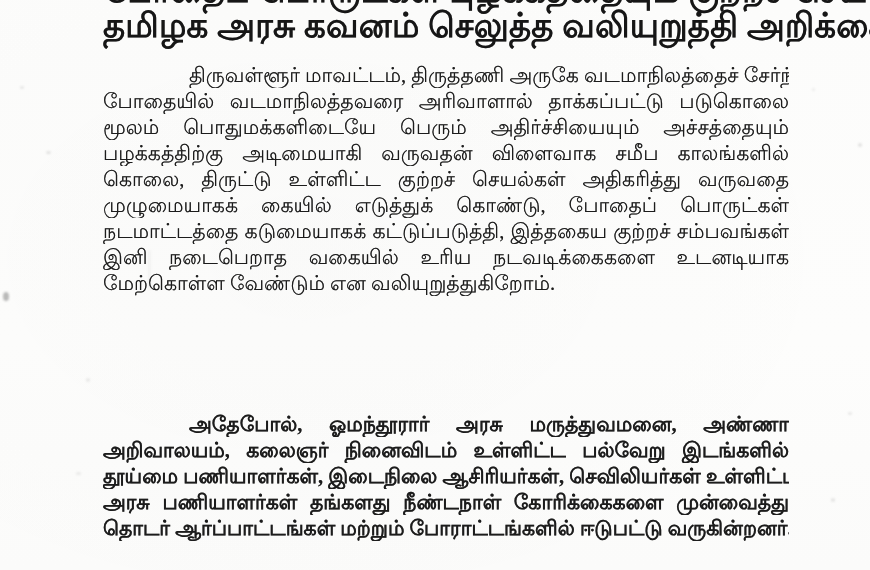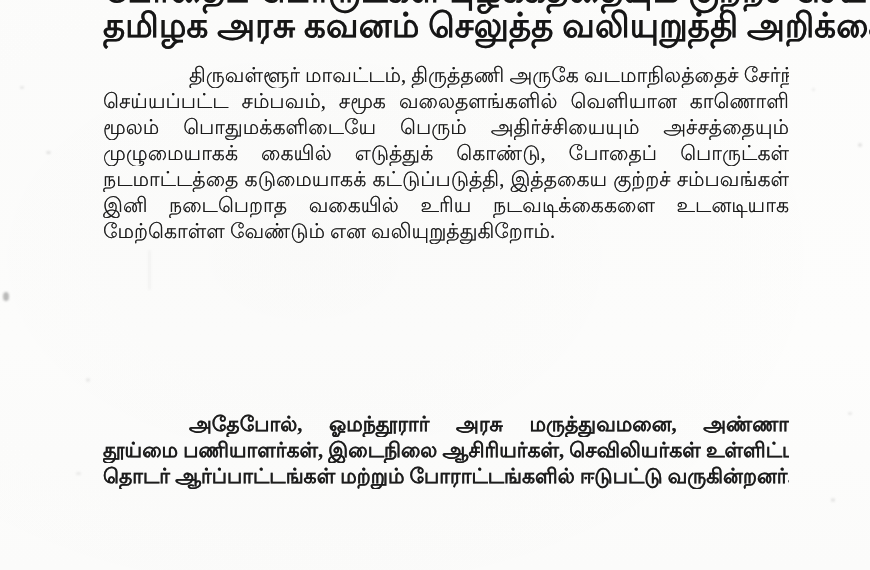"போதையில் வடமாநிலத்தவரை அரிவாளால்" div.line { html: none -> <div>போதையில் வடமாநிலத்தவரை அரிவாளால் தாக்கப்பட்டு படுகொலை</div> }
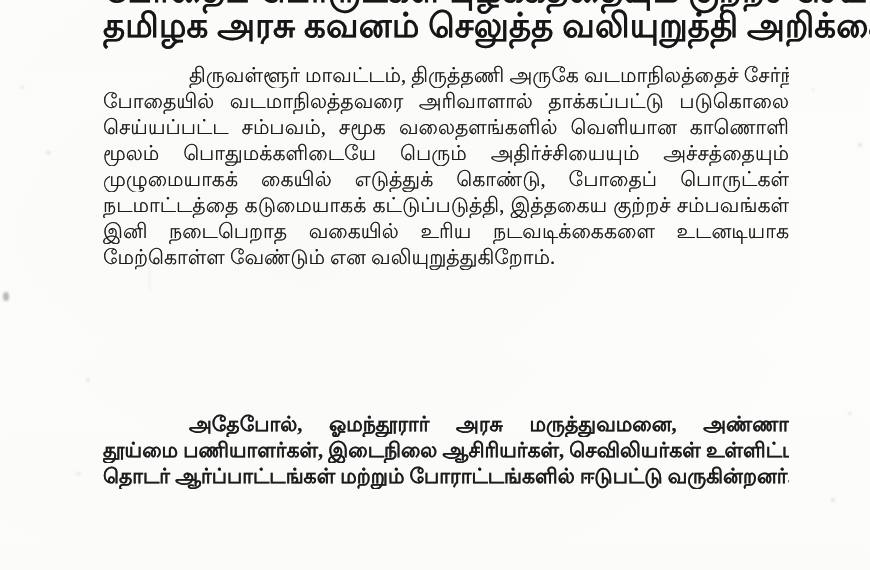"செய்யப்பட்ட சம்பவம், சமூக வலைதளங்களில்" div.line { html: <div>செய்யப்பட்ட சம்பவம், சமூக வலைதளங்களில் வெளியான காணொளி</div> -> none }
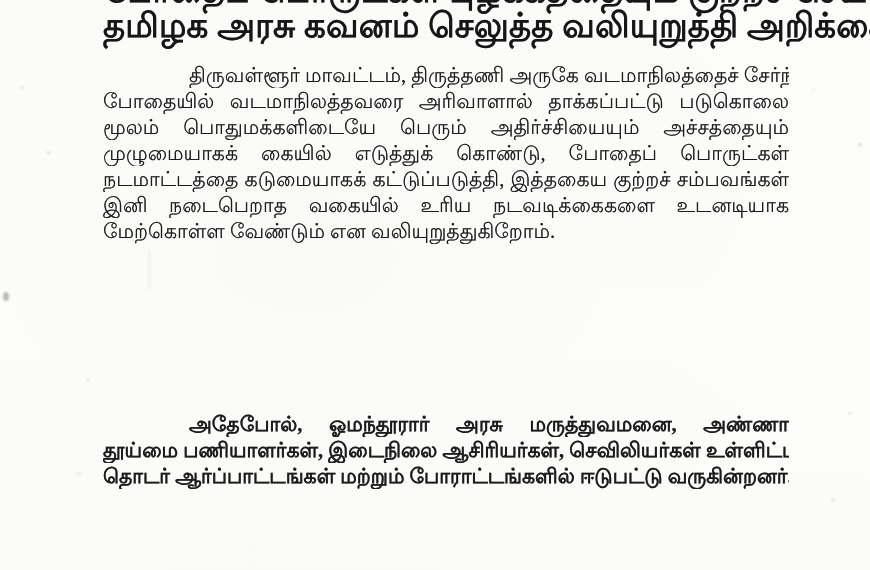"பழக்கத்திற்கு அடிமையாகி வருவதன் விளைவாக" div.line { html: none -> <div>பழக்கத்திற்கு அடிமையாகி வருவதன் விளைவாக சமீப காலங்களில்</div> }
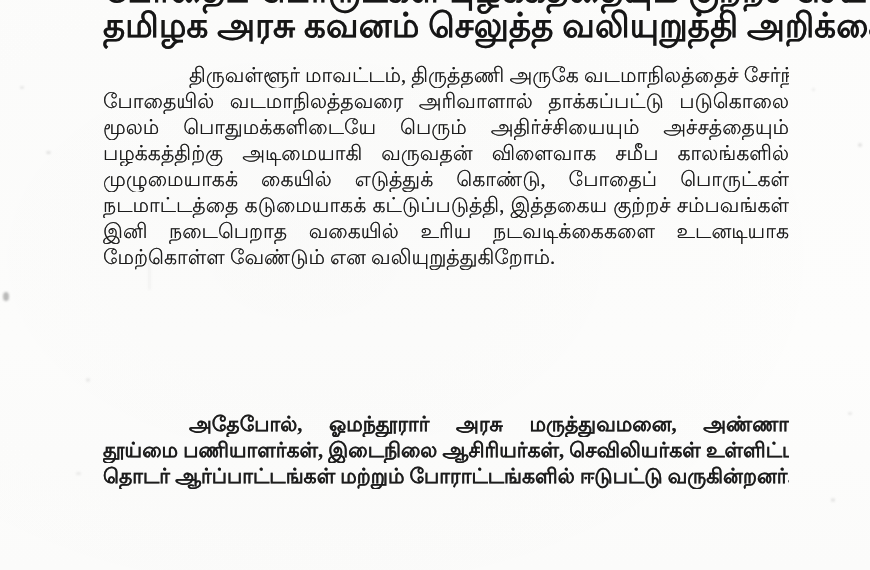"கொலை, திருட்டு உள்ளிட்ட குற்றச் செயல்கள்" div.line { html: none -> <div>கொலை, திருட்டு உள்ளிட்ட குற்றச் செயல்கள் அதிகரித்து வருவதை</div> }
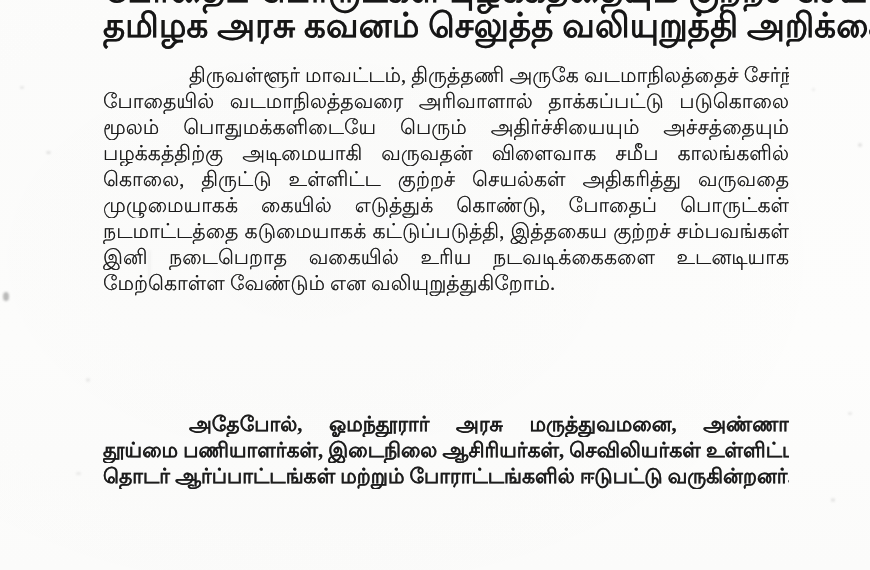"அறிவாலயம், கலைஞர் நினைவிடம் உள்ளிட்ட" div.line { html: none -> <div>அறிவாலயம், கலைஞர் நினைவிடம் உள்ளிட்ட பல்வேறு இடங்களில்</div> }
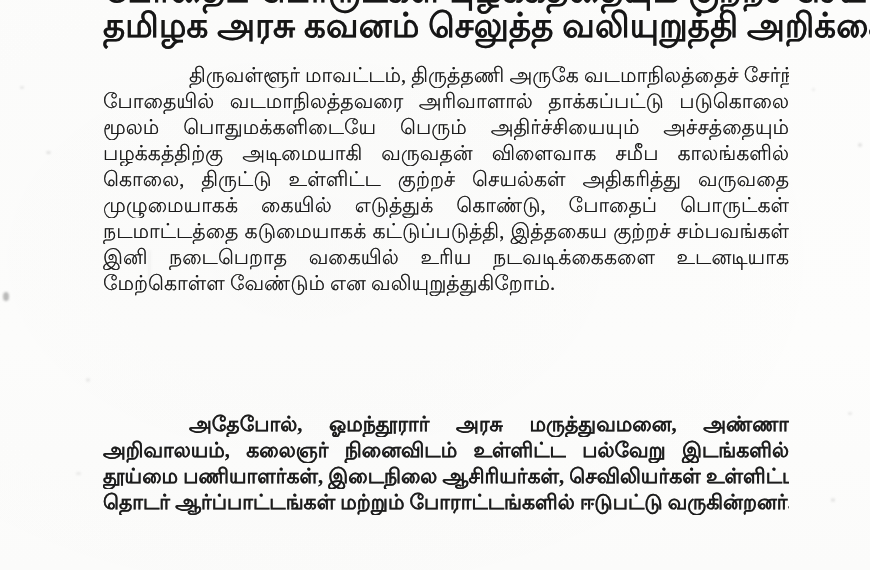"அரசு பணியாளர்கள் தங்களது நீண்டநாள்" div.line { html: none -> <div>அரசு பணியாளர்கள் தங்களது நீண்டநாள் கோரிக்கைகளை முன்வைத்து</div> }
